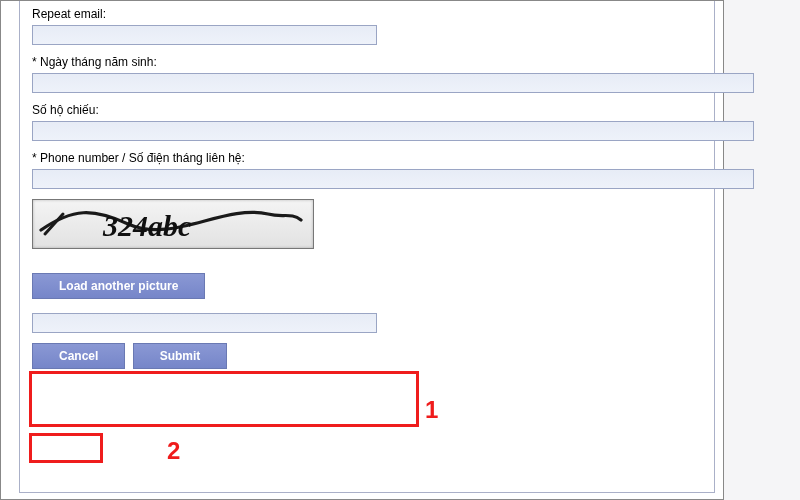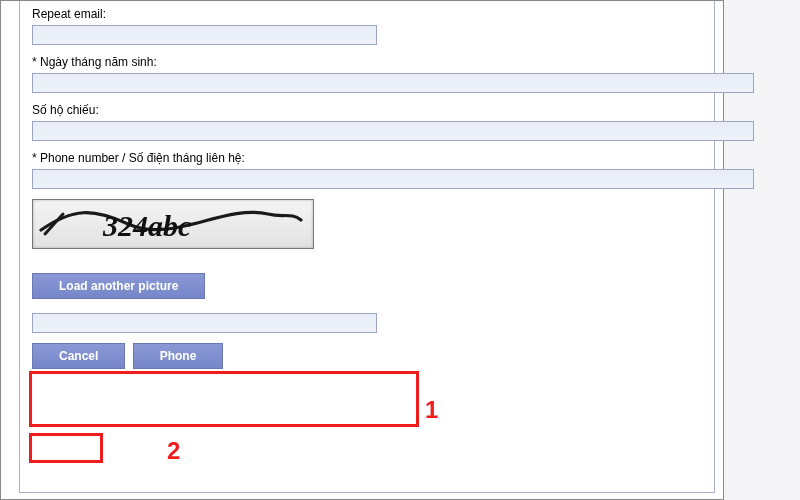"Phone" button.btn { text: Phone -> Submit }
